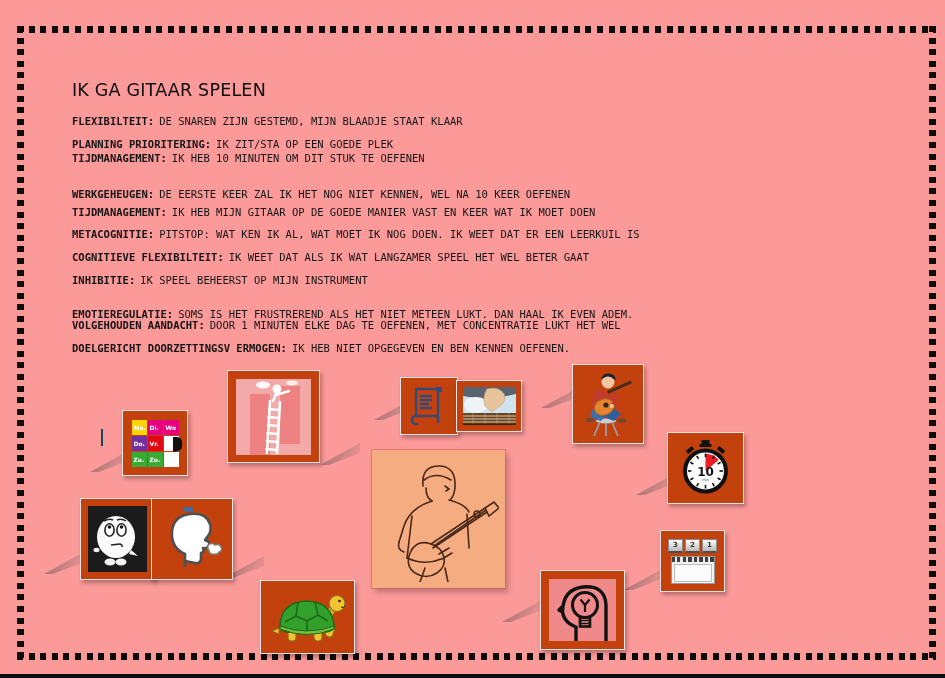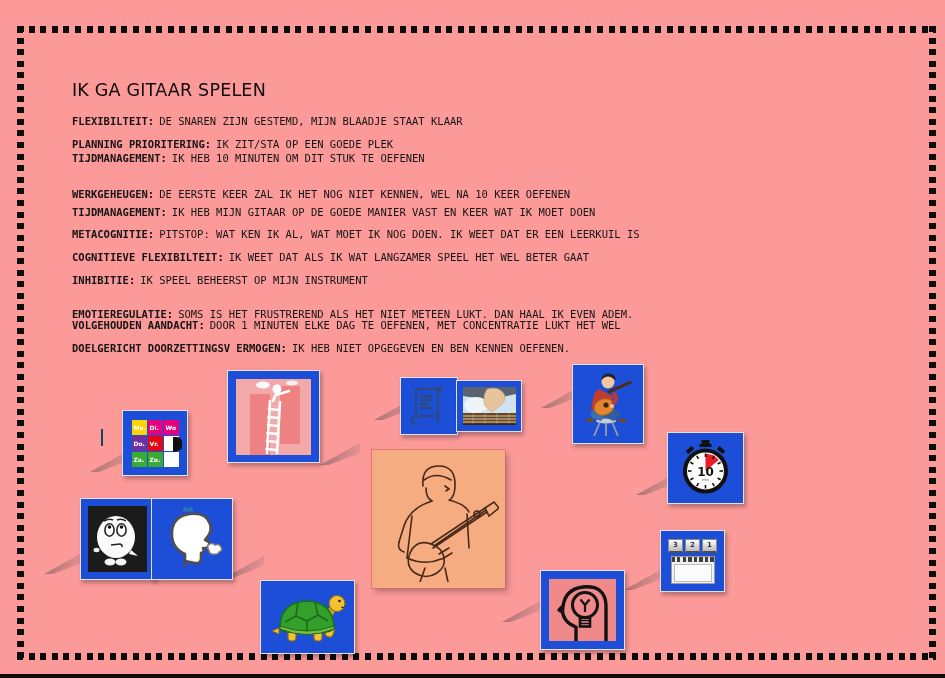"10" .card { background: #1d4ed8 -> #c2410c }
